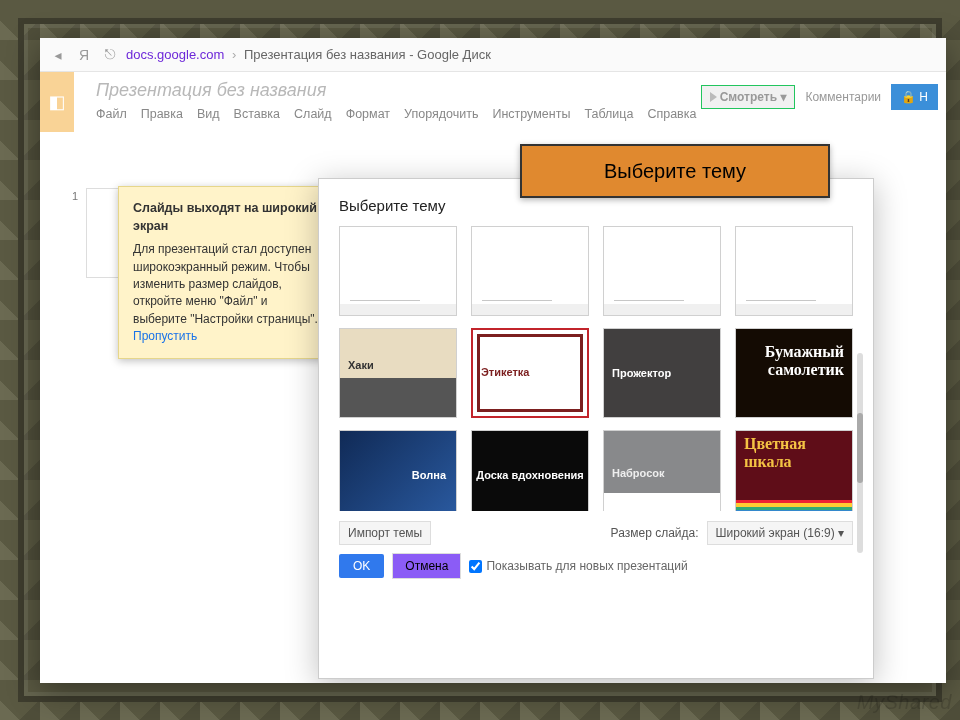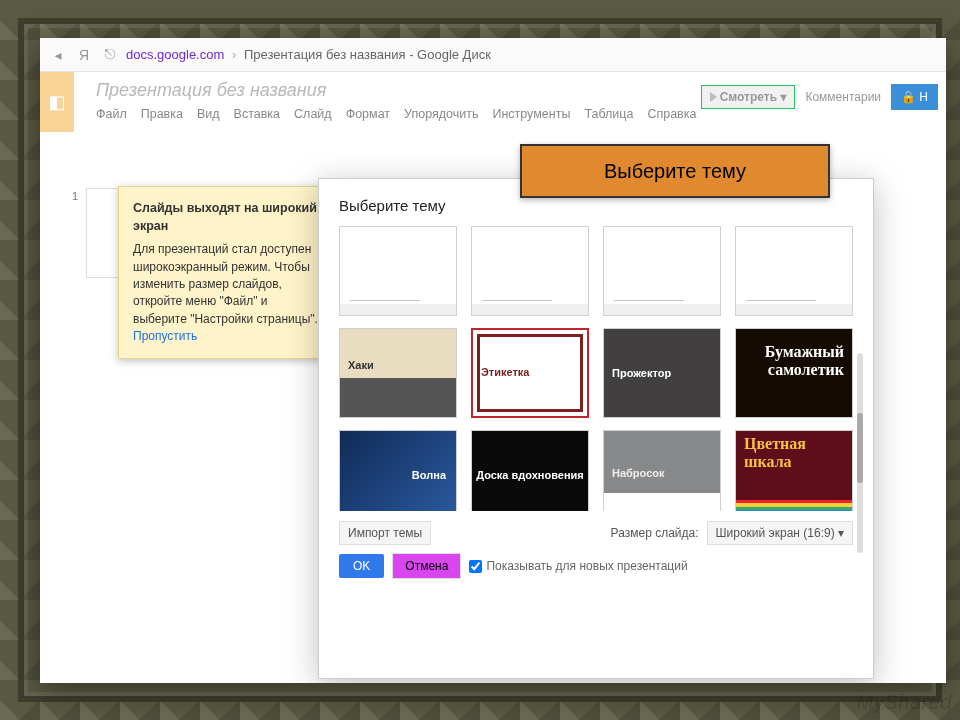"Отмена" .cancel { background: #d946ef -> #8b5cf6 }
